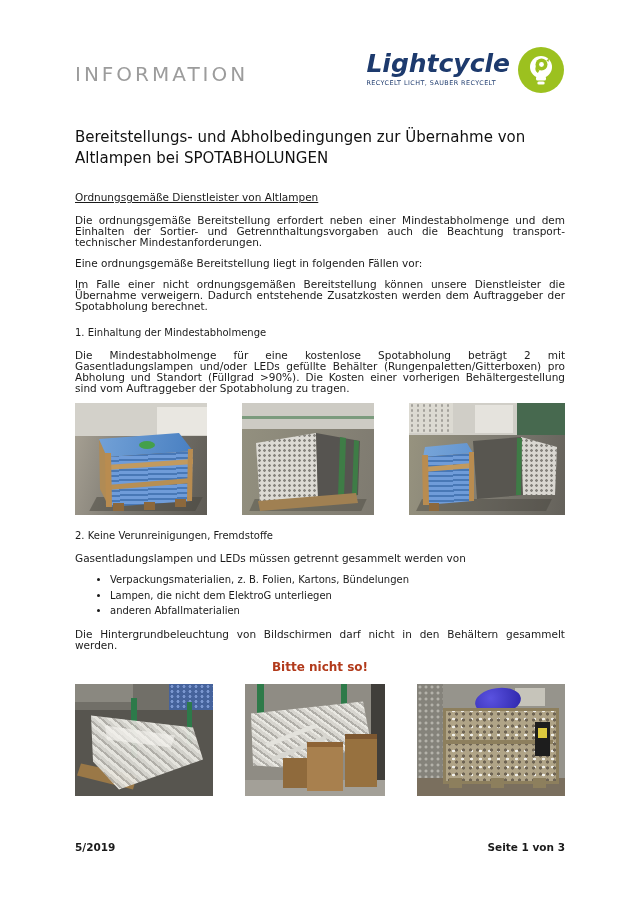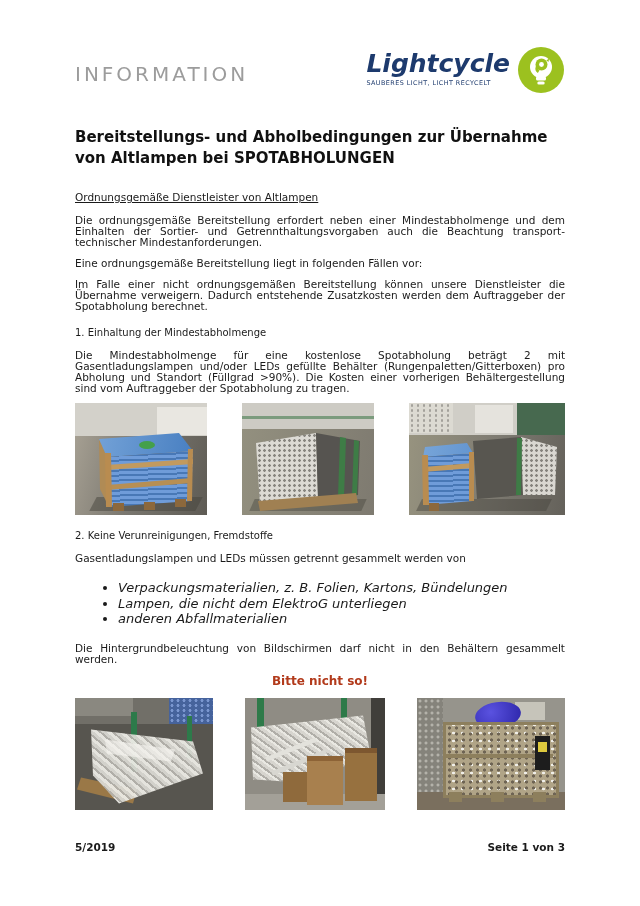"SAUBERES LICHT, LICHT RECYCELT" div.tagline { text: SAUBERES LICHT, LICHT -> RECYCELT LICHT, SAUBER }
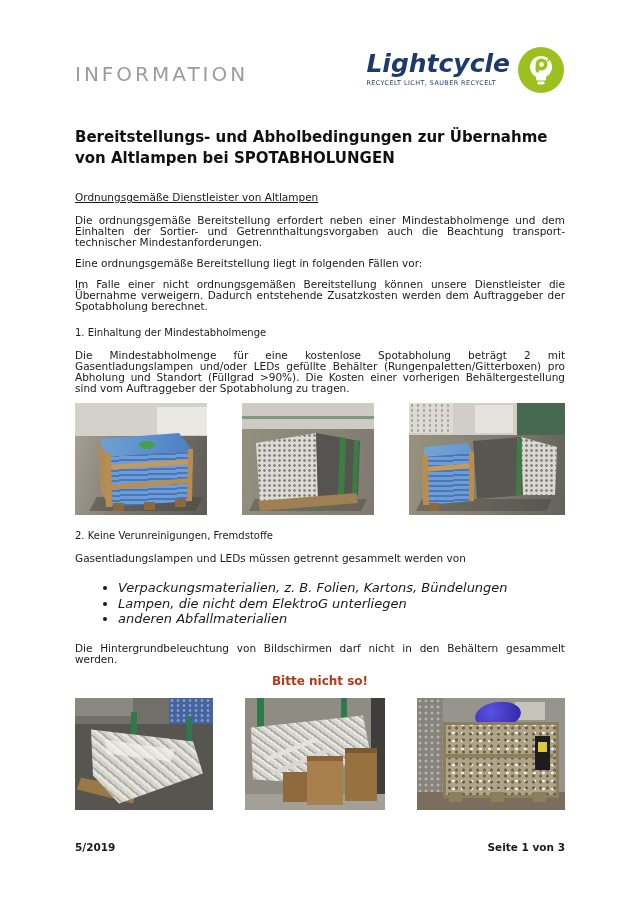"Bereitstellungs- und Abholbedingungen" .title { font-weight: 700 -> 400 }
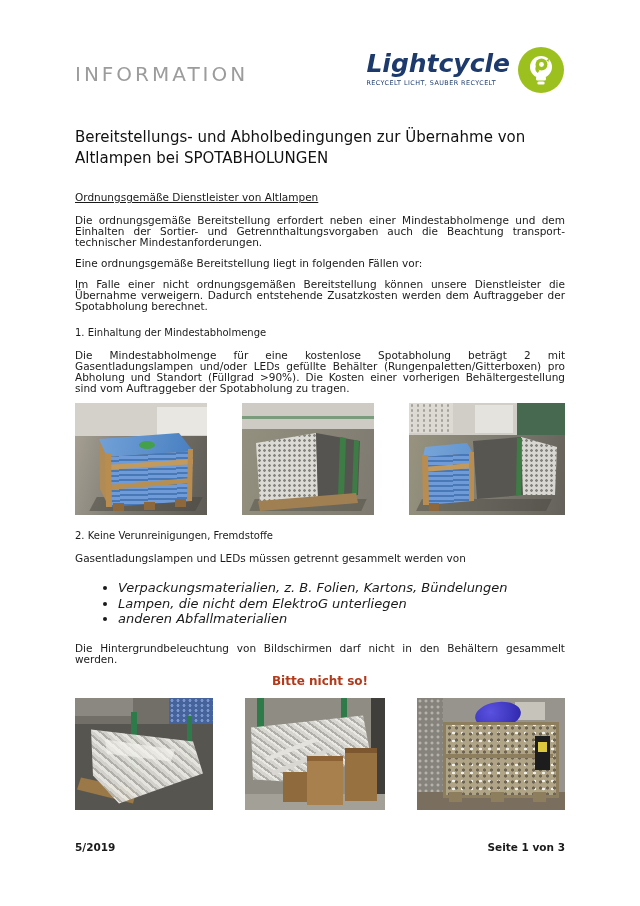"Verpackungsmaterialien, z. B. Folien," ul.blt { font-size: 13px -> 10px; font-style: italic -> none; margin: 16px -> 8px }
